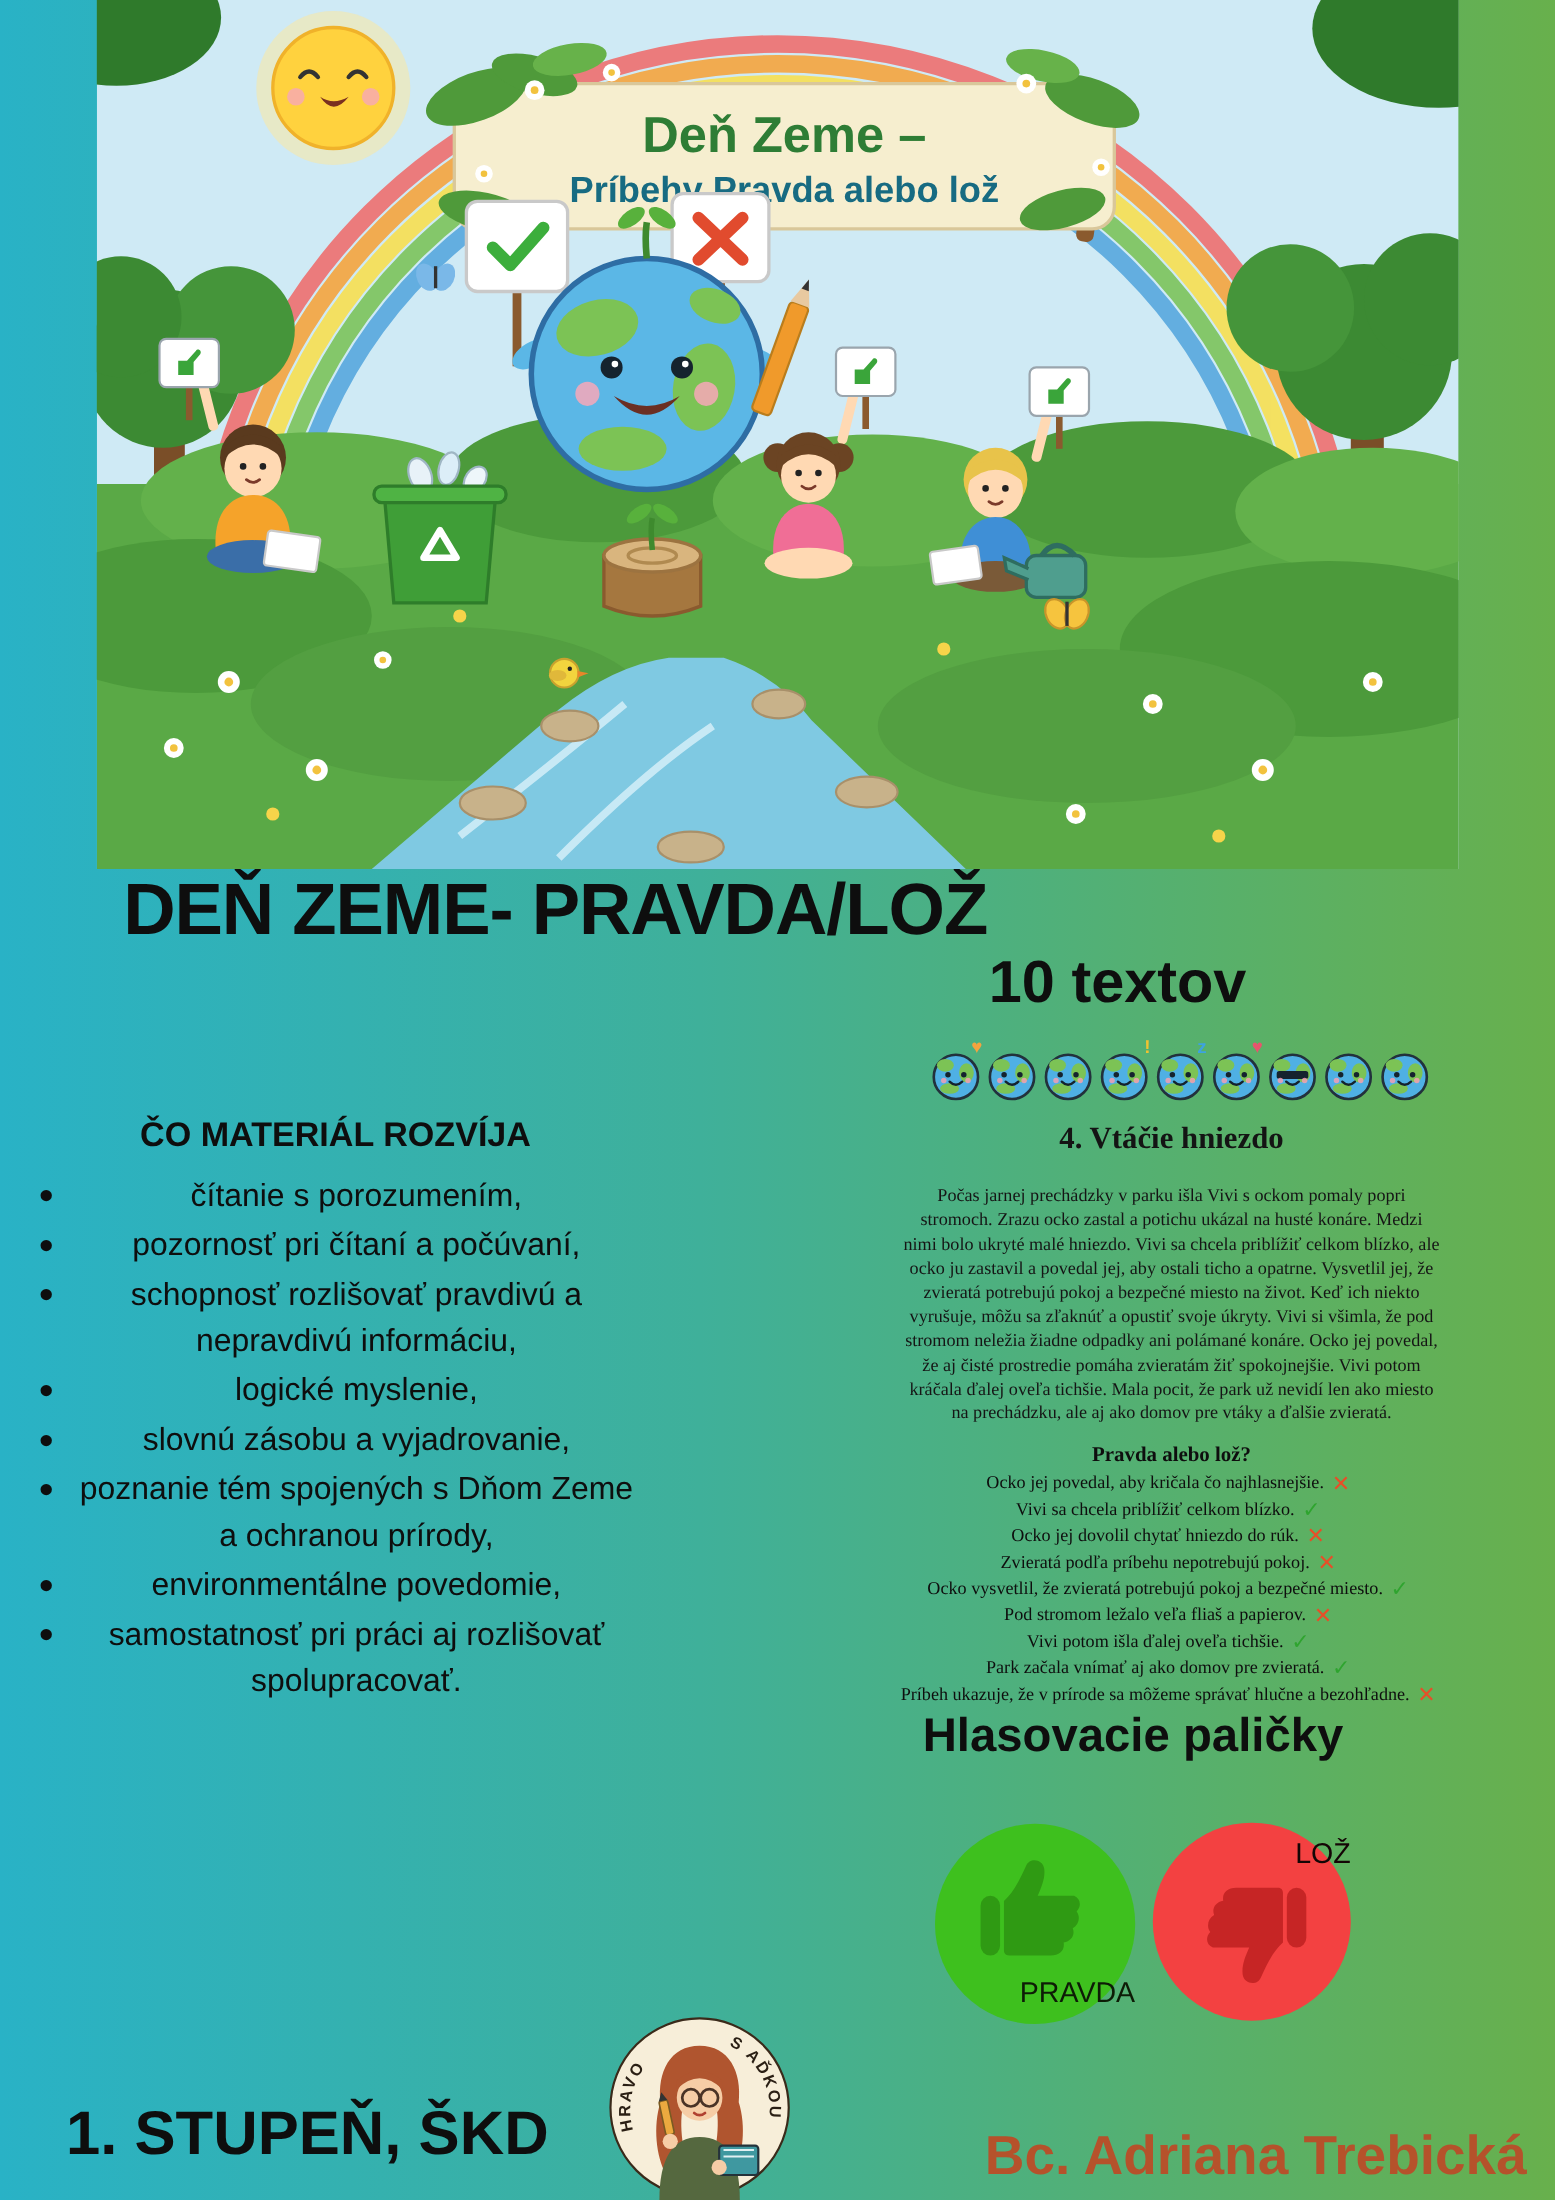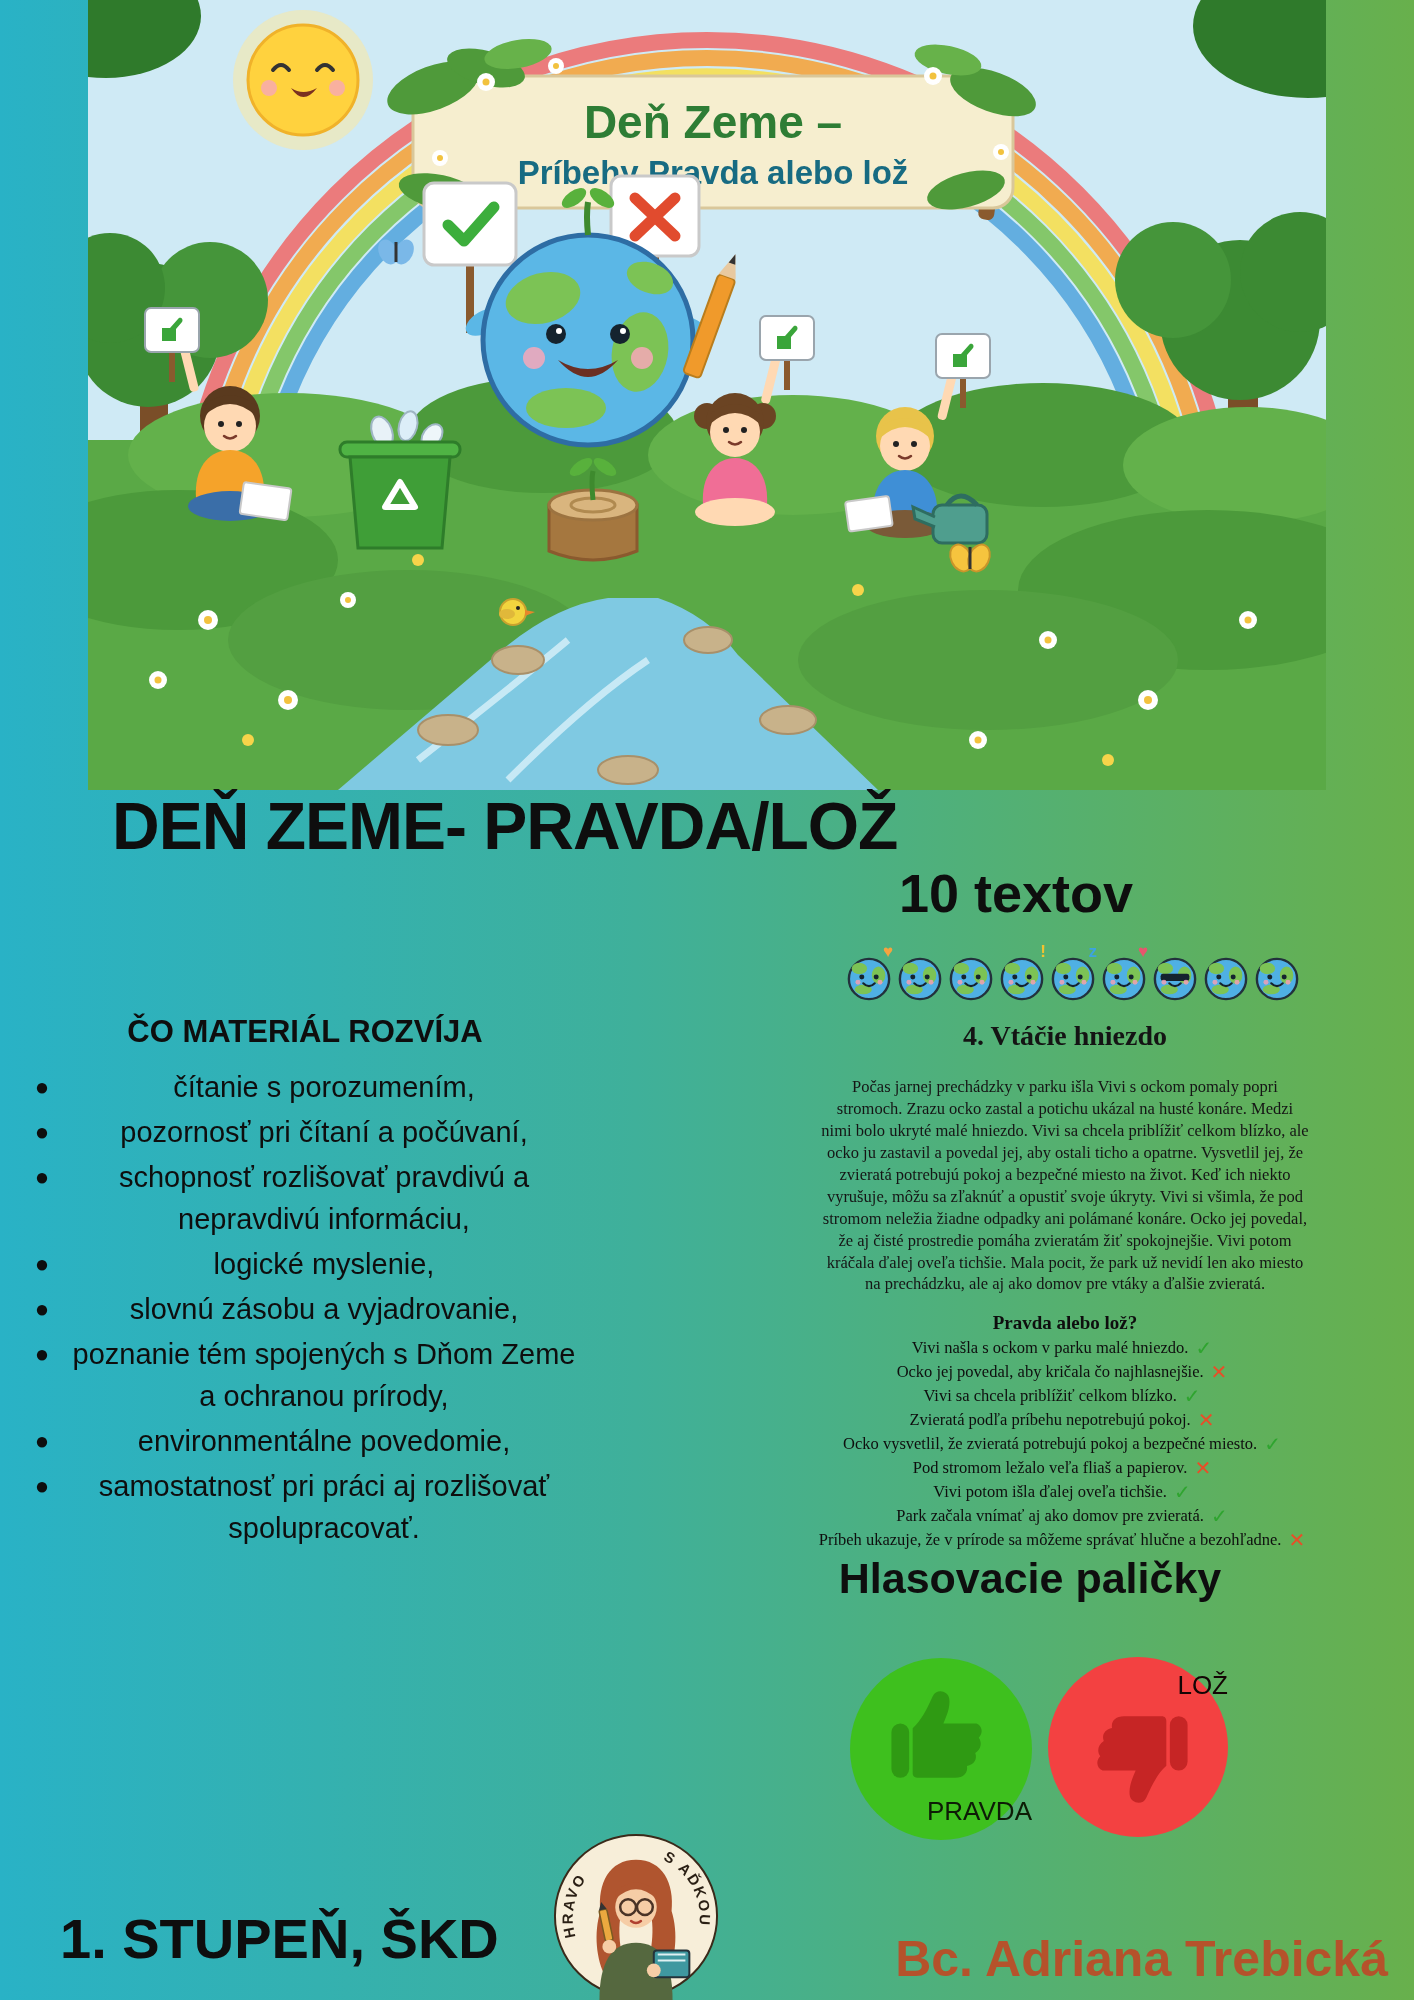"Vivi našla s ockom v" div.statement { html: <div> <span>Vivi našla s ockom v parku malé hniezdo.</span><span>✓</span> </div> -> none }
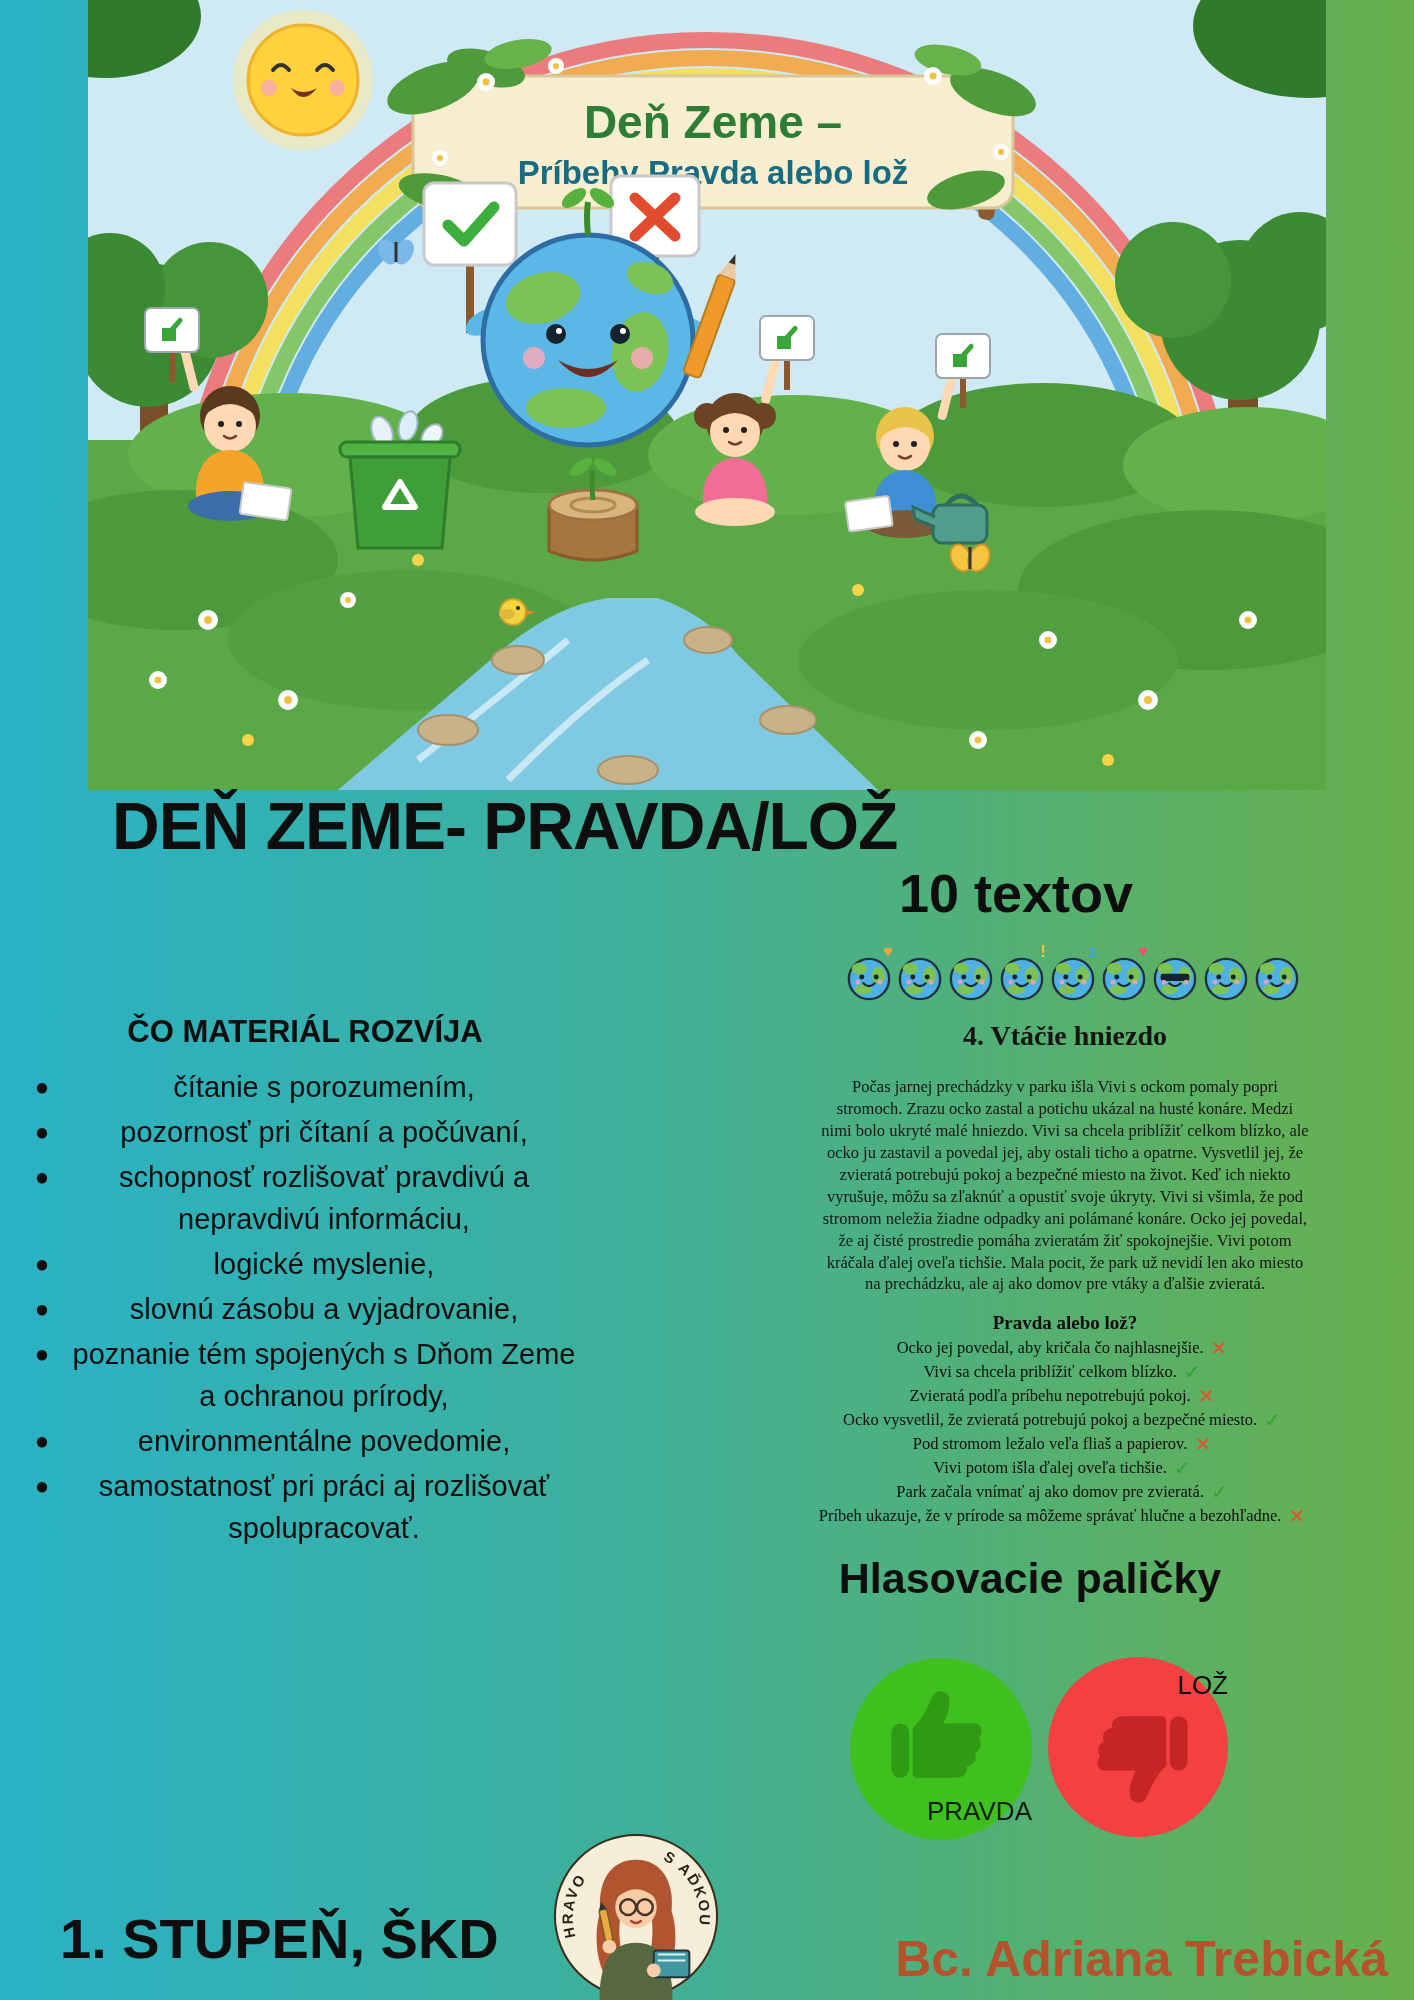"Ocko jej dovolil chytať hniezdo" div.statement { html: none -> <div> <span>Ocko jej dovolil chytať hniezdo do rúk.</span><span>✕</span> </div> }
